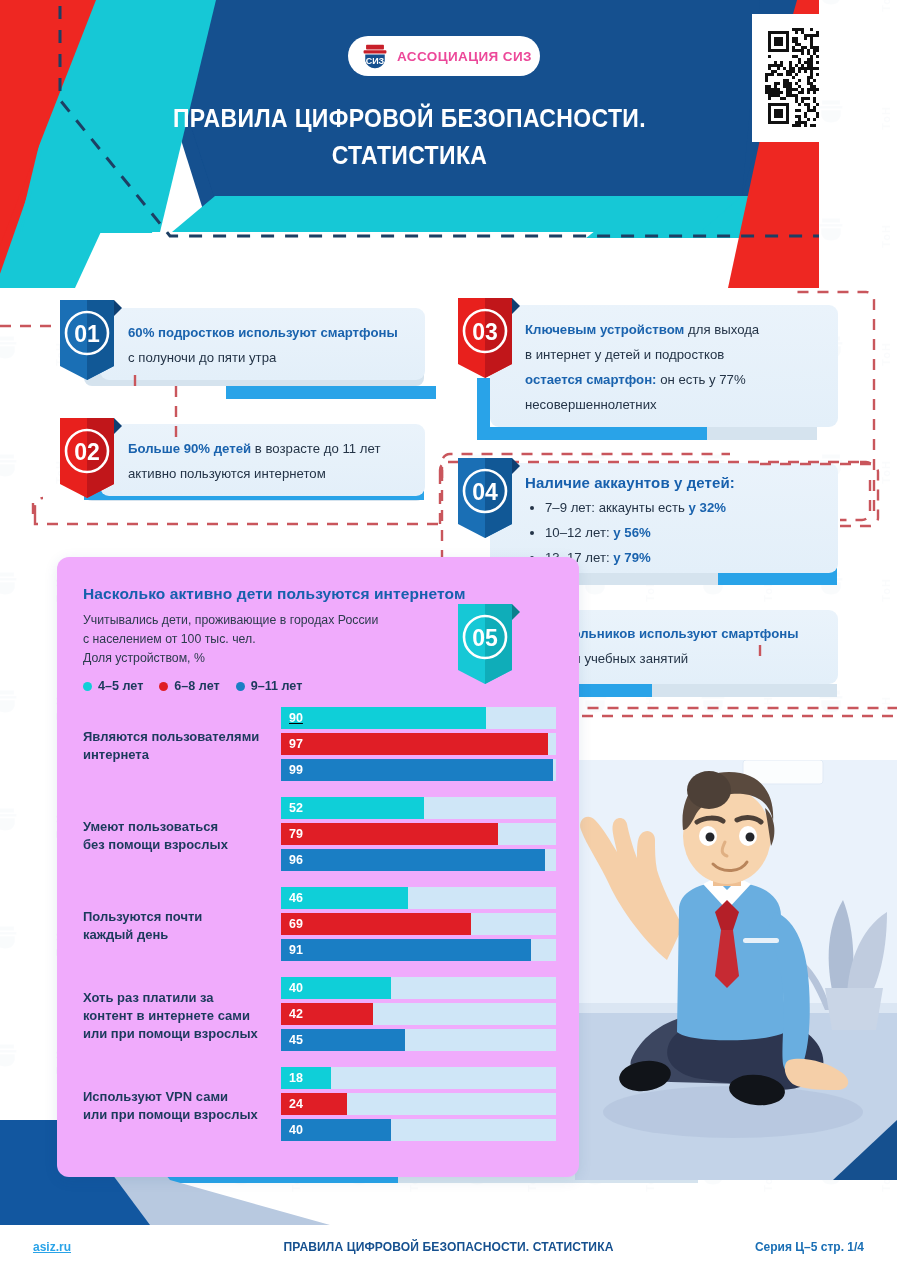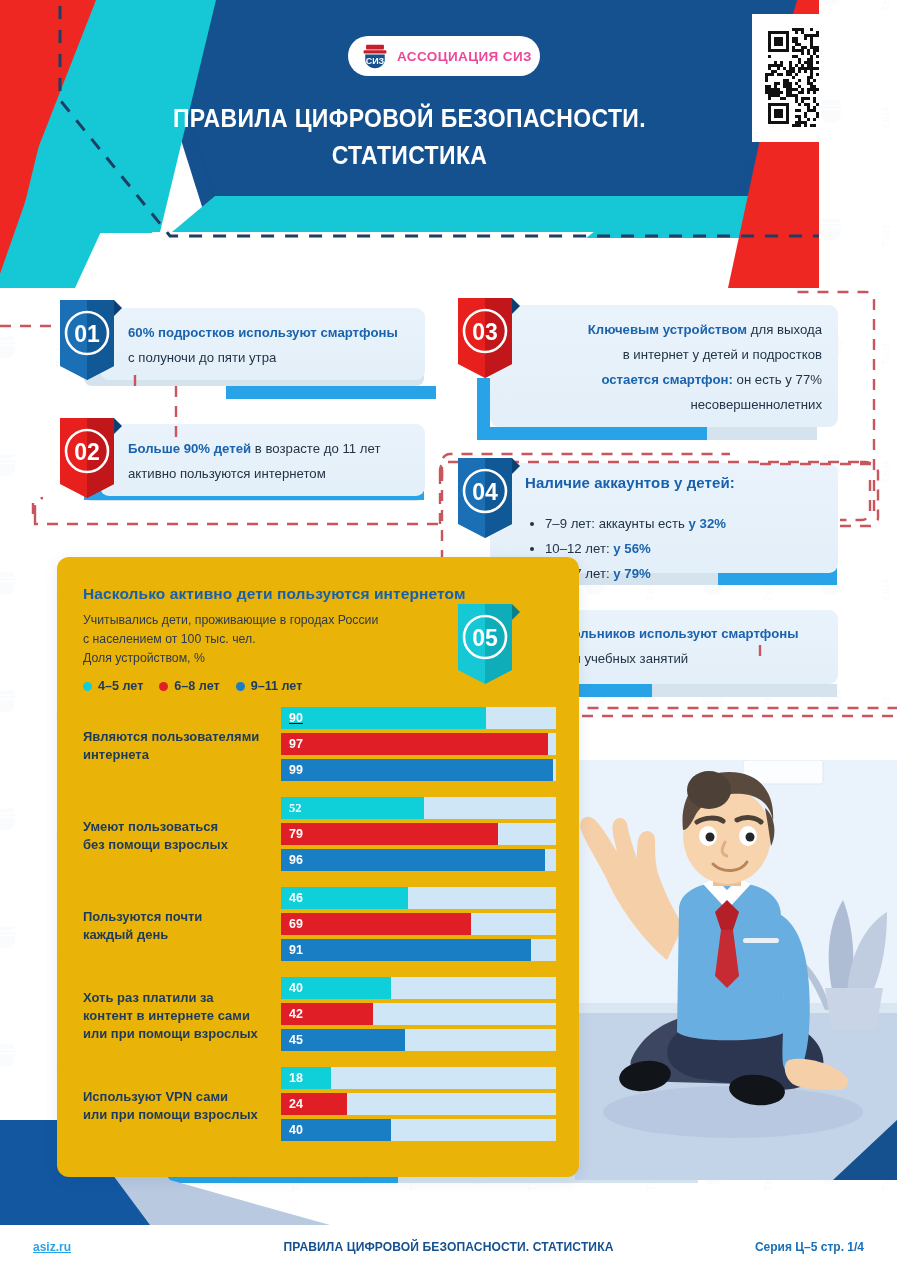"Ключевым устройством для выхода" div.card-text { text-align: right -> none }
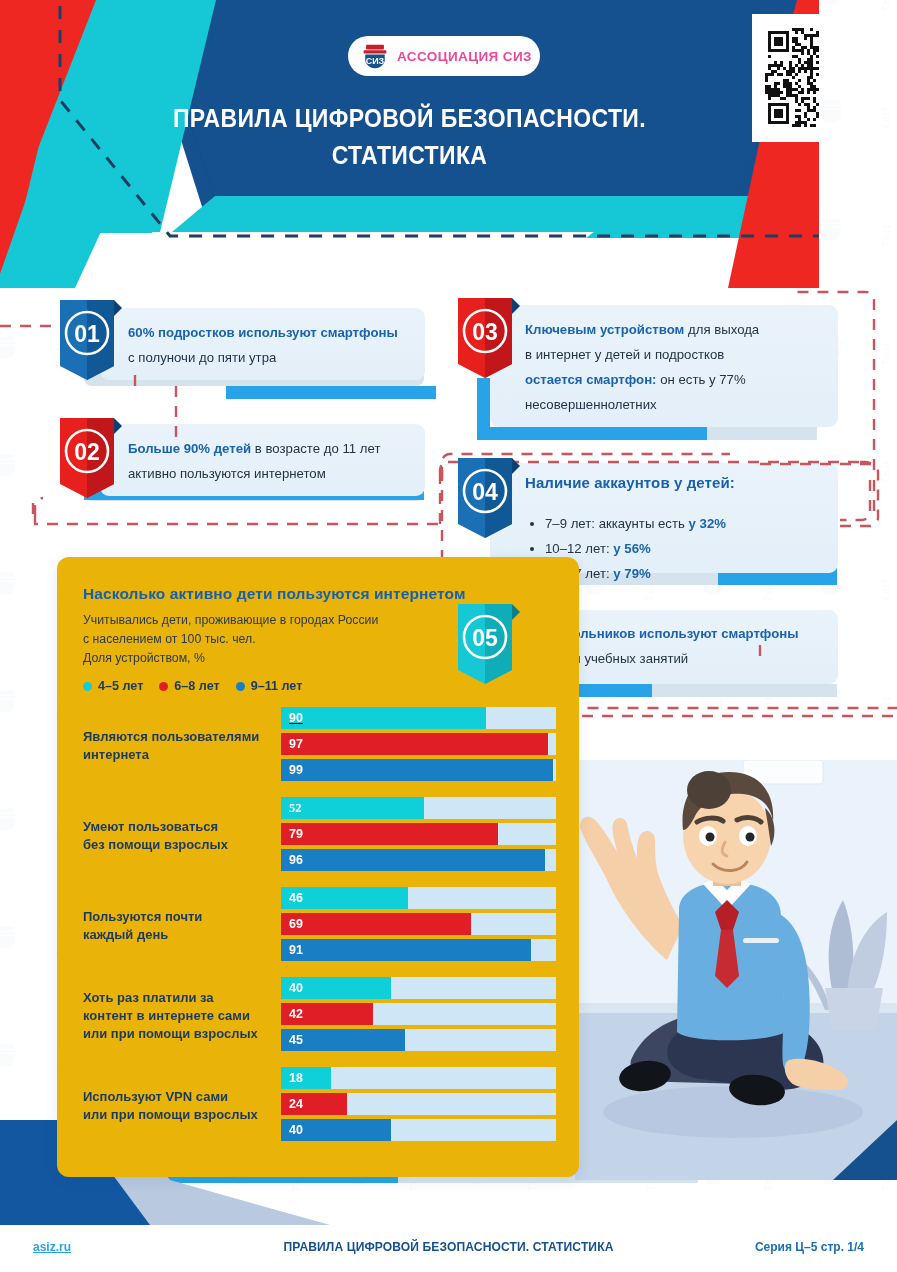"Наличие аккаунтов у детей:" .card-title { margin-bottom: 20px -> 4px }
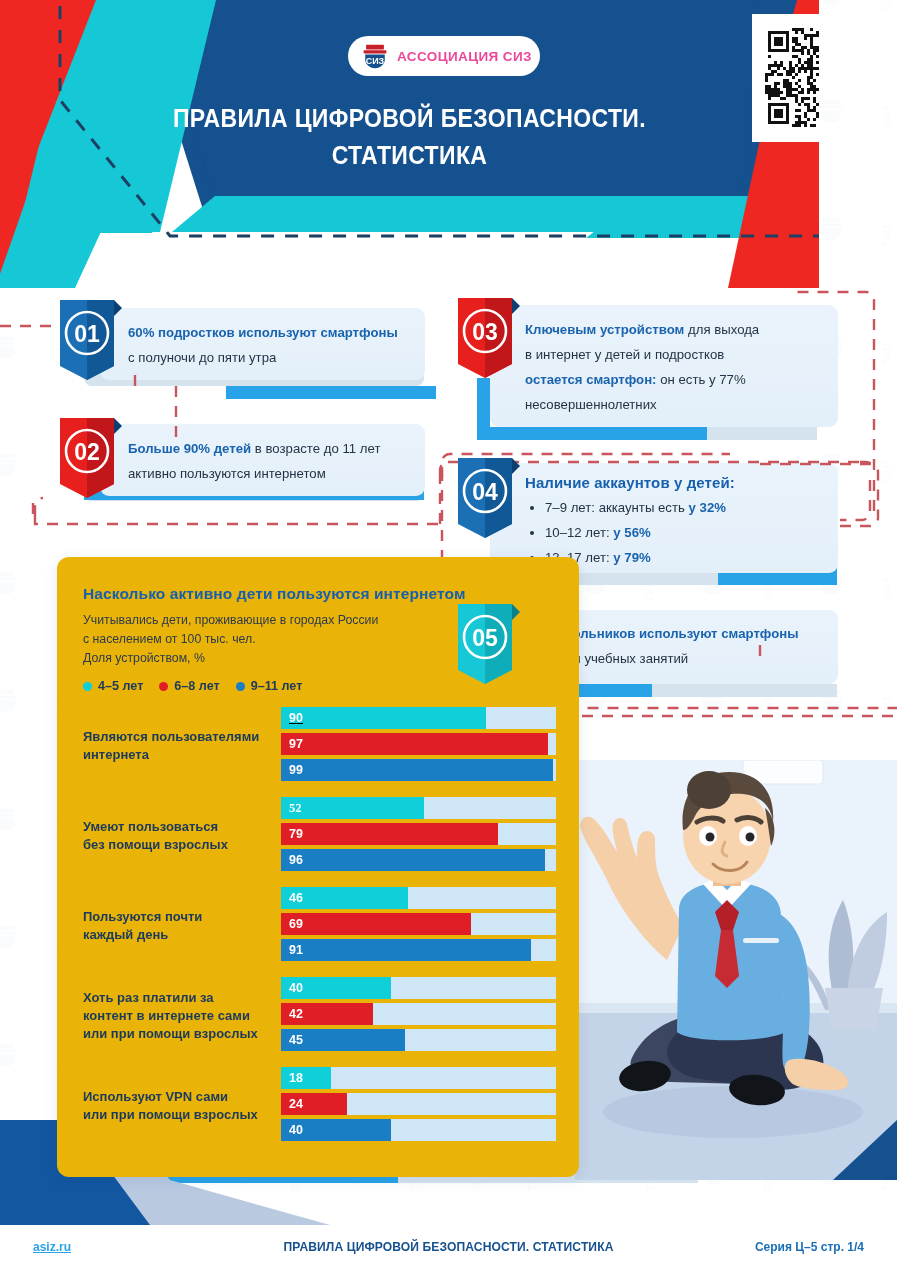"Насколько активно дети пользуются" #chart-panel { background: #eab308 -> #f0abfc }
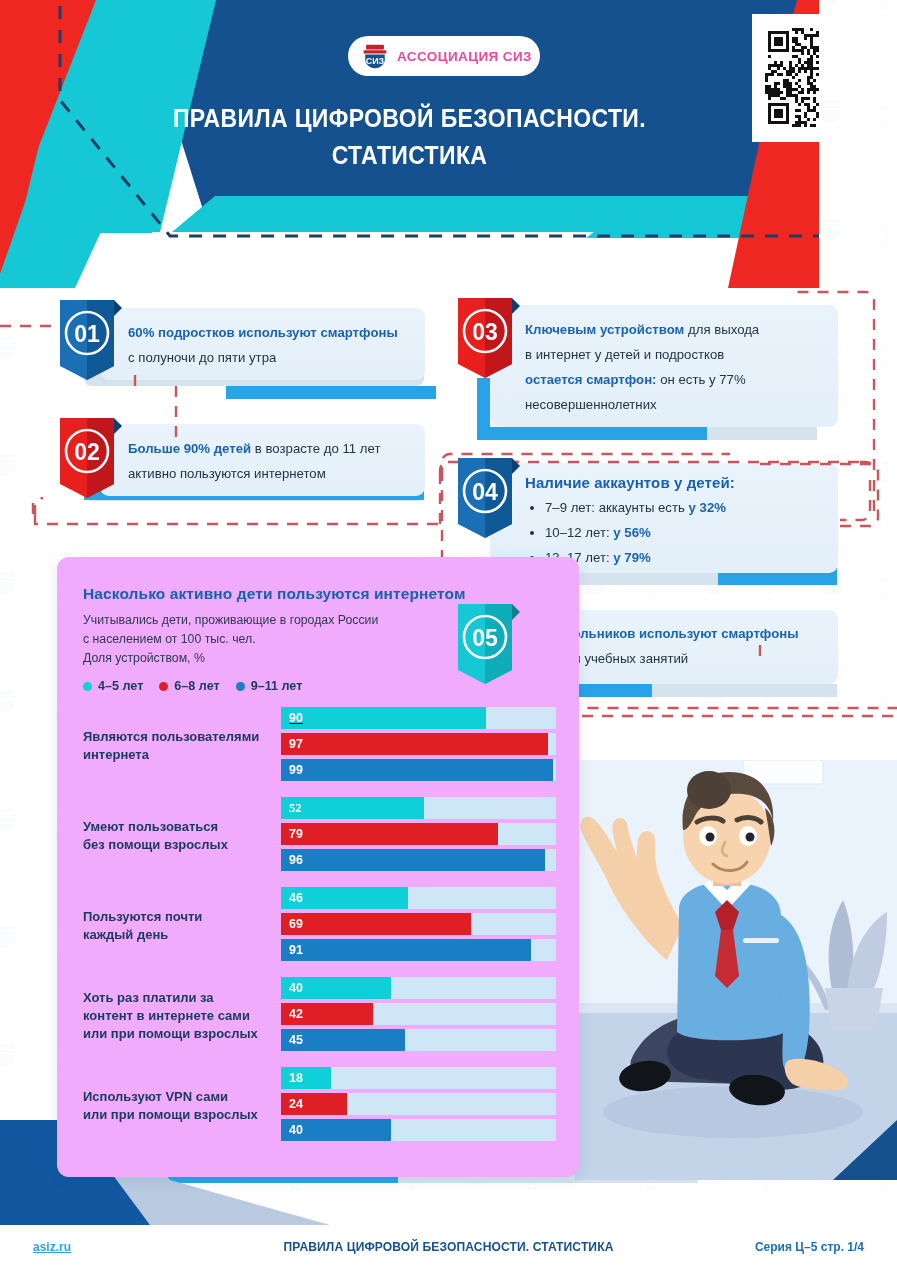"52" div.fill { font-family: Liberation Serif, serif -> none }
